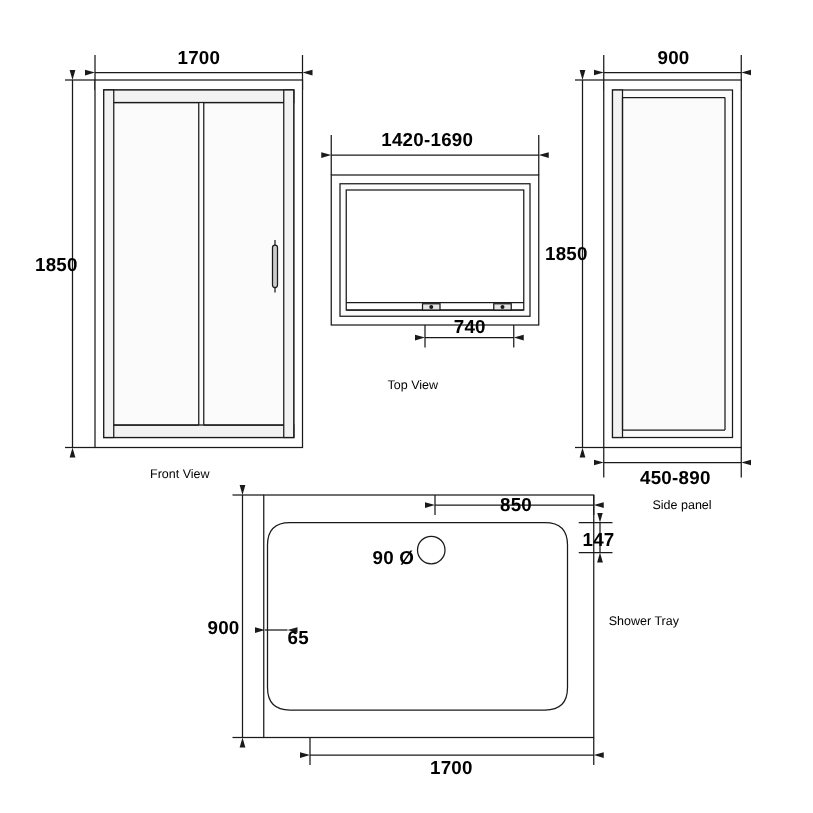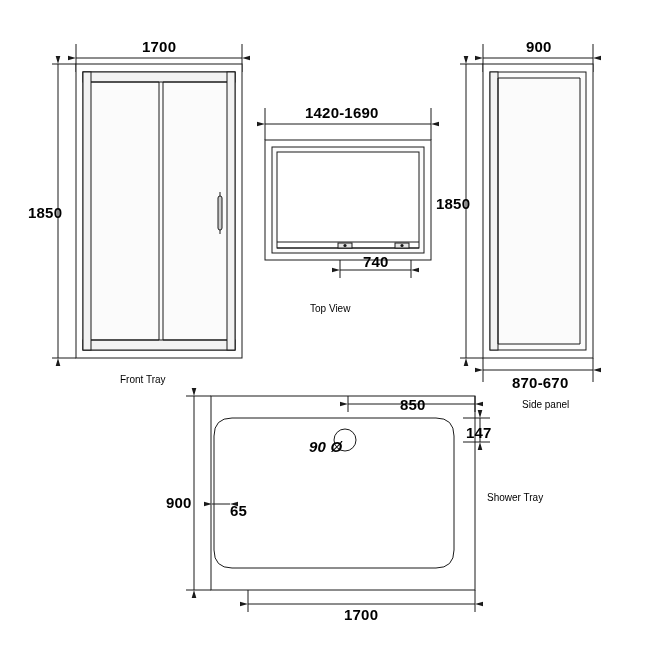"Front Tray" div.cap { text: Tray -> View }
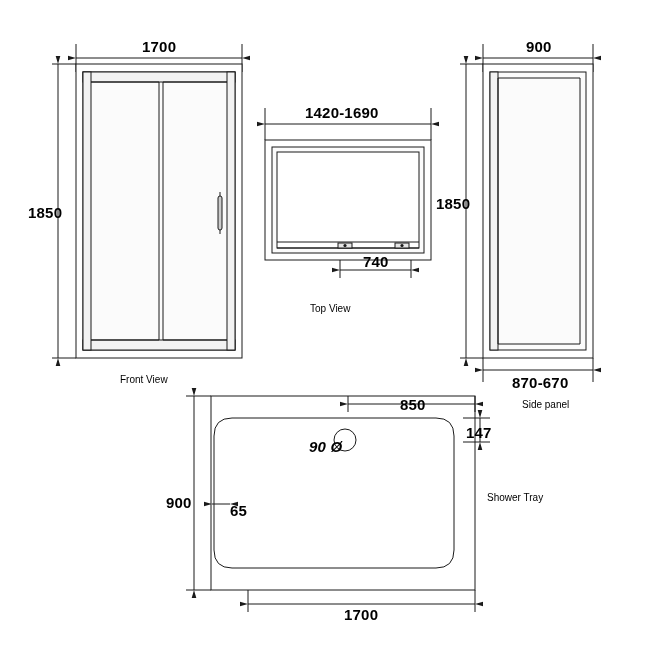"870-670" div.lbl { text: 870-670 -> 450-890 }
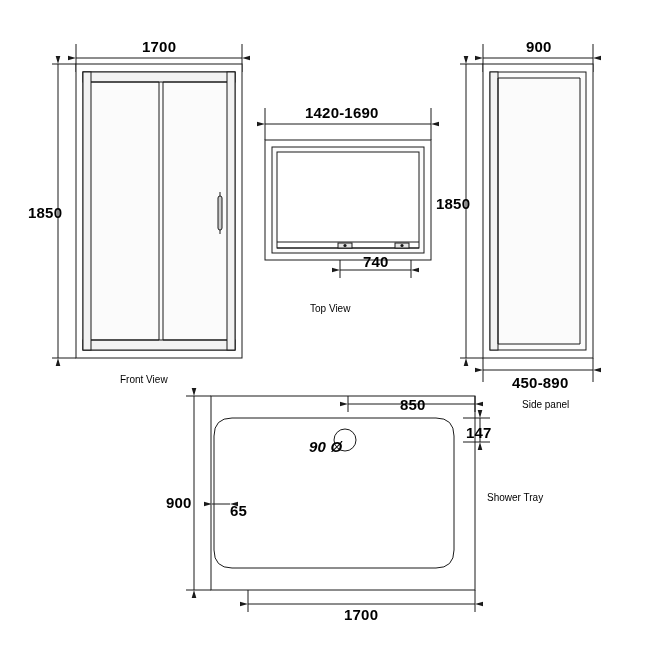"90 Ø" div.lbl { font-style: italic -> none; left: 309px -> 298px }
